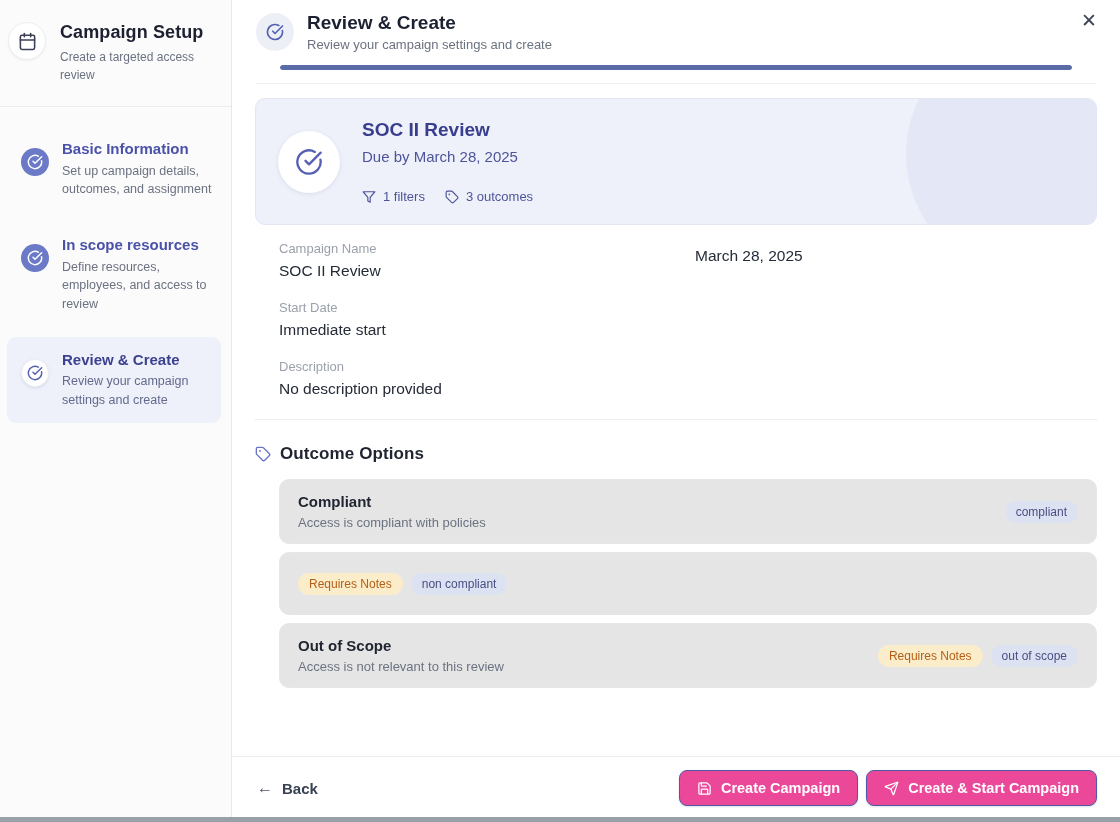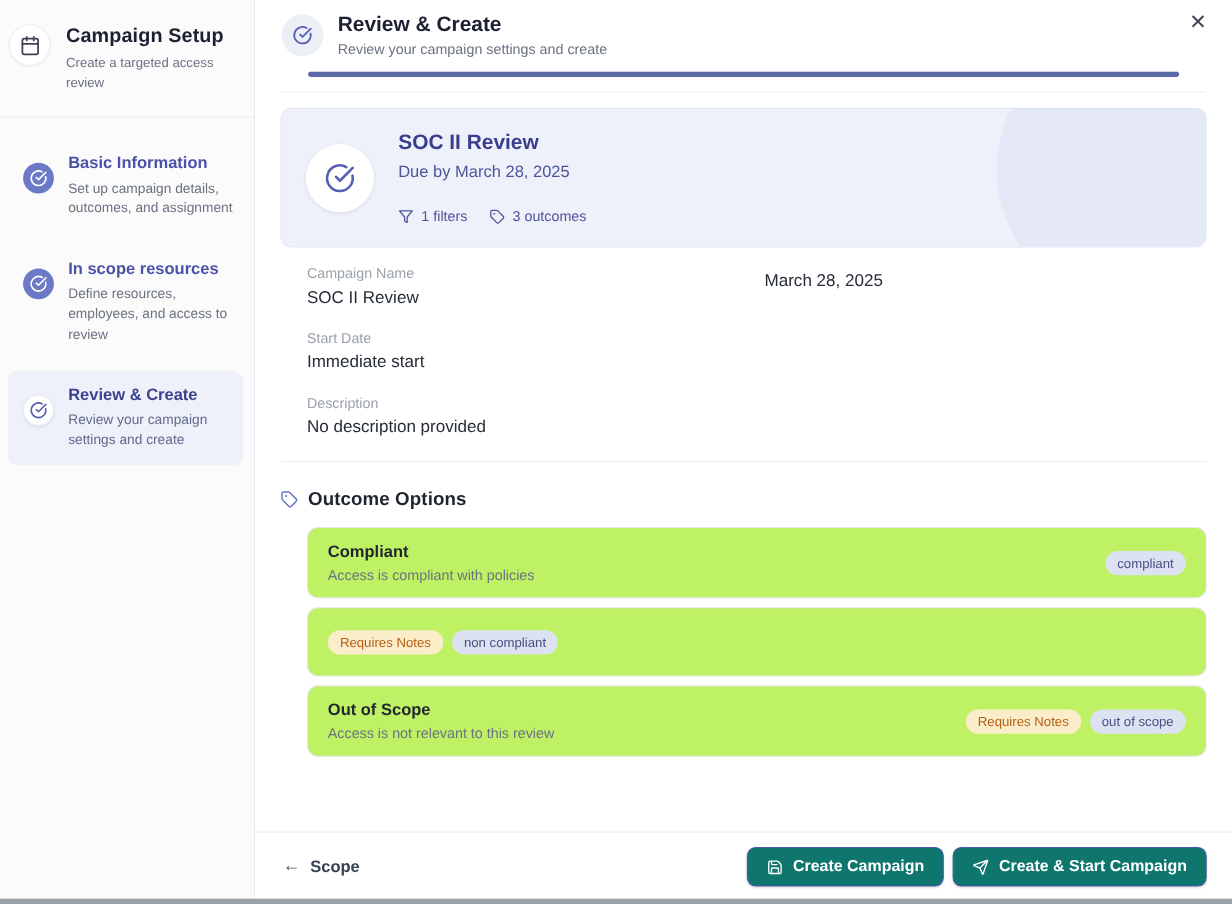"Compliant" .outcome-card { background: #bef264 -> #e5e5e5 }
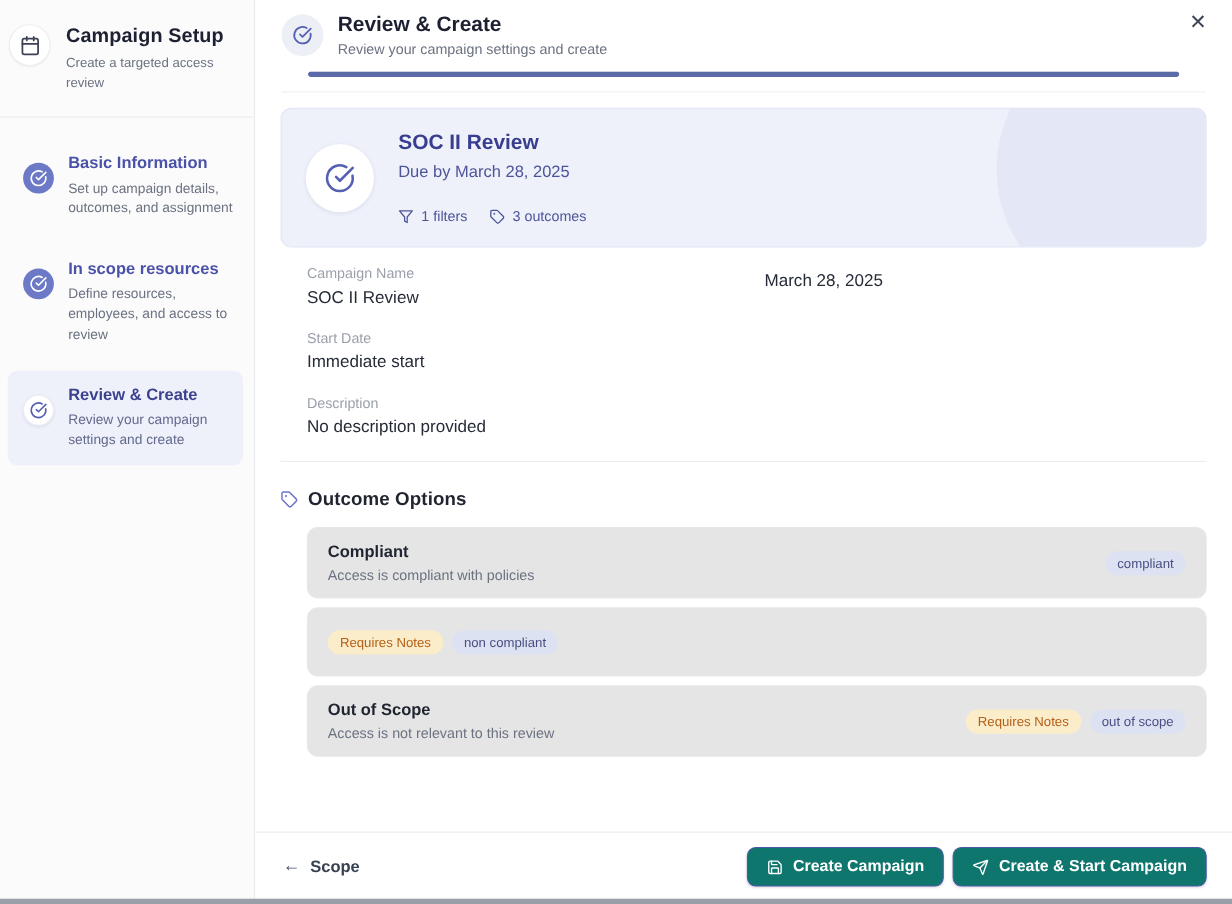"Scope" span { text: Scope -> Back }
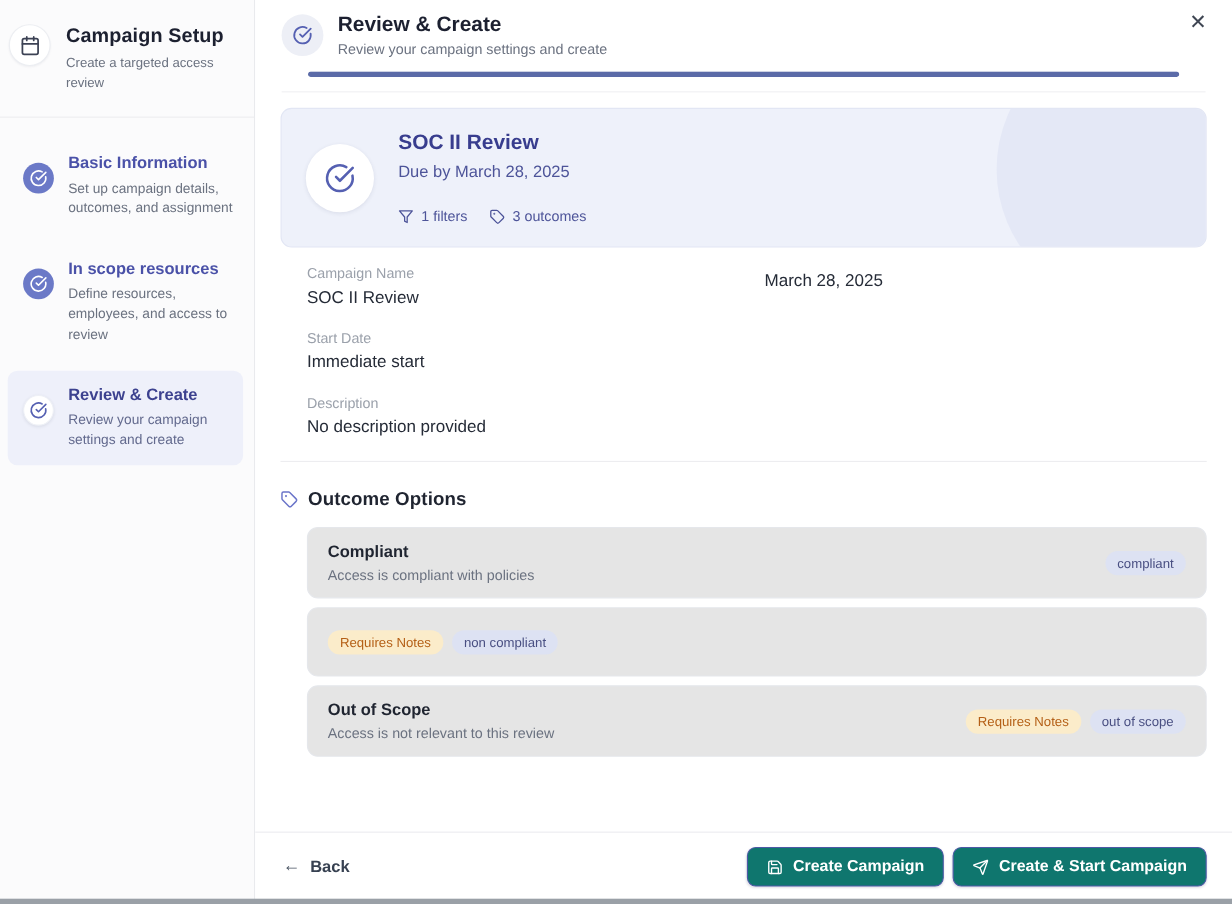"Create Campaign" .primary-btn { background: #0f766e -> #ec4899 }
